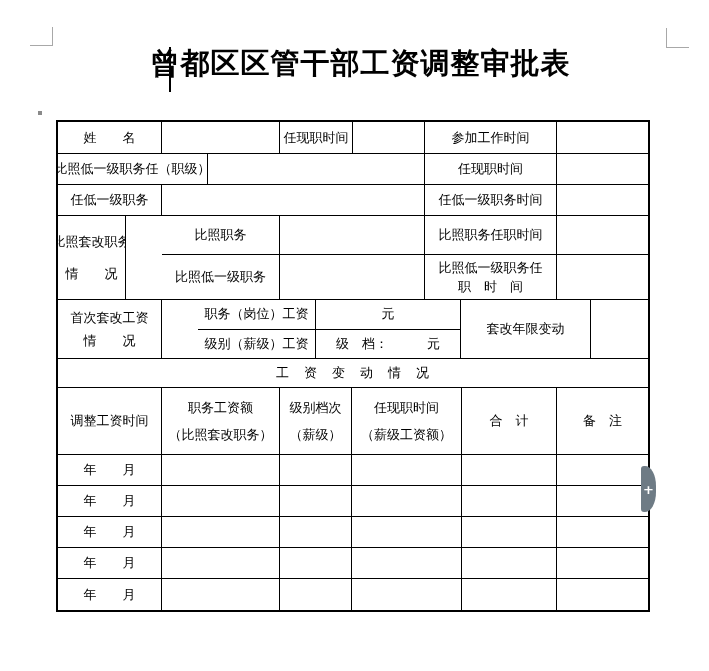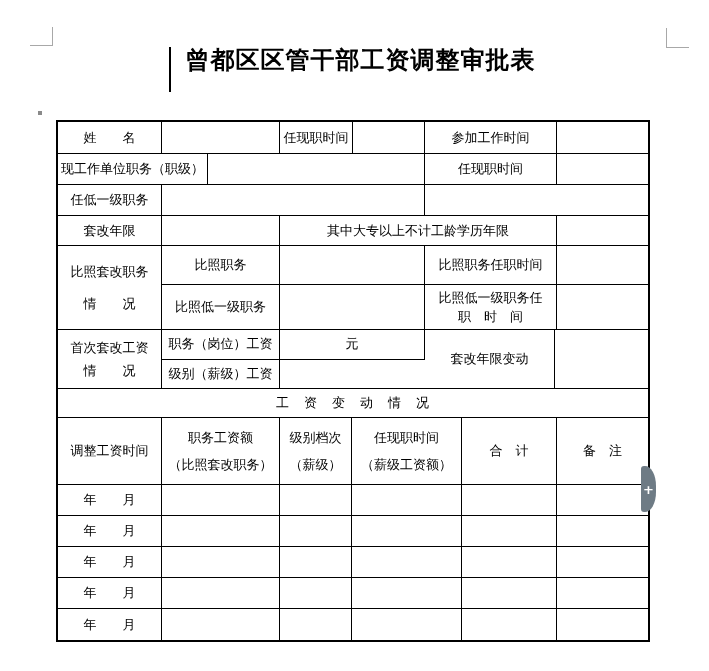"曾都区区管干部工资调整审批表" .title { font-size: 24px -> 29px }
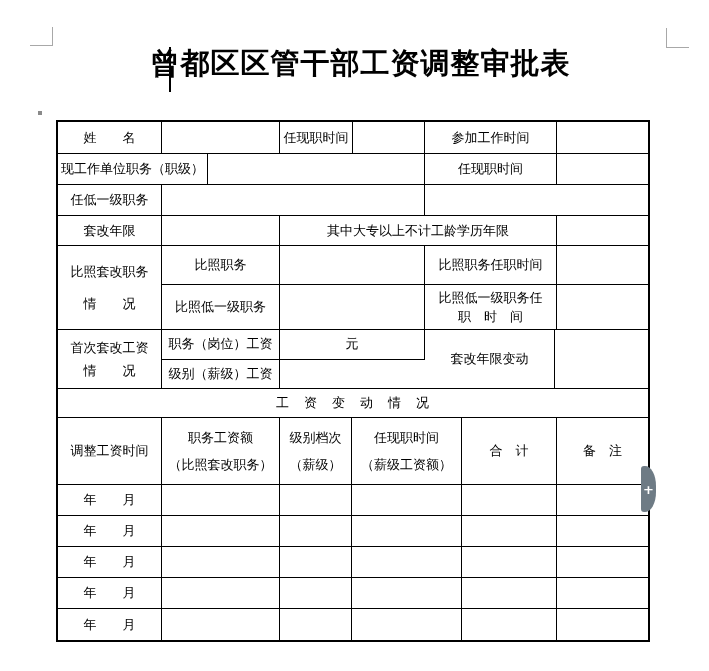"现工作单位职务（职级）" div.c { text: 现工作单位职务 -> 比照低一级职务任 }
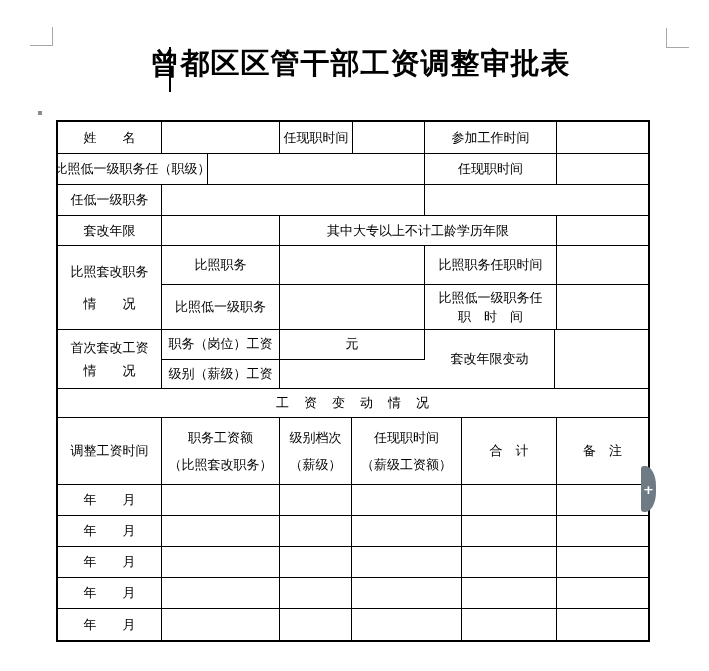"任低一级职务时间" div.c { html: none -> <div>任低一级职务时间</div> }
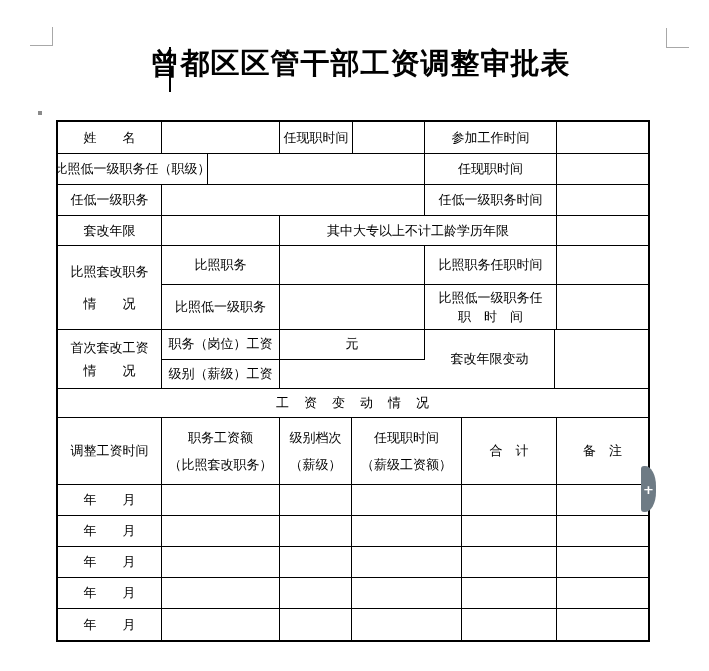"套改年限" div.row { html: <div> <div>套改年限</div> <div></div> <div>其中大专以上不计工龄学历年限</div> <div></div> </div> -> none }
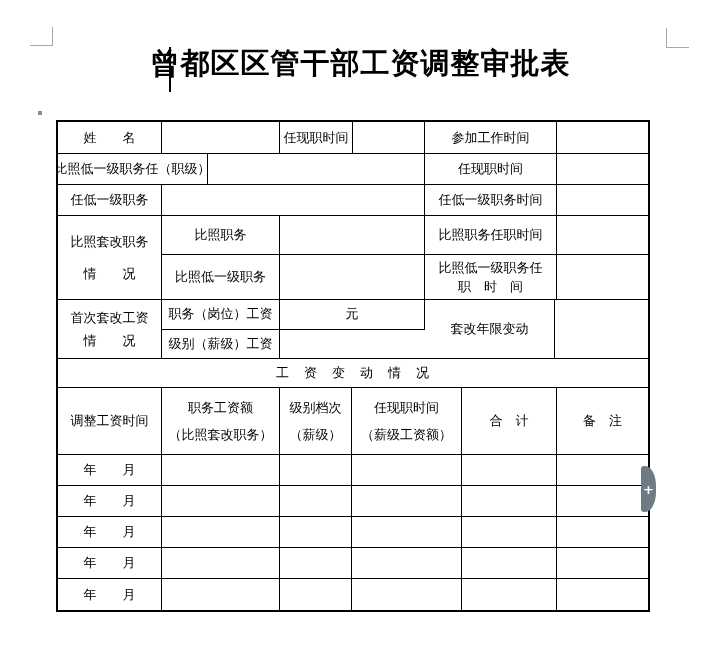"比照职务" .col { margin-left: none -> 36px }
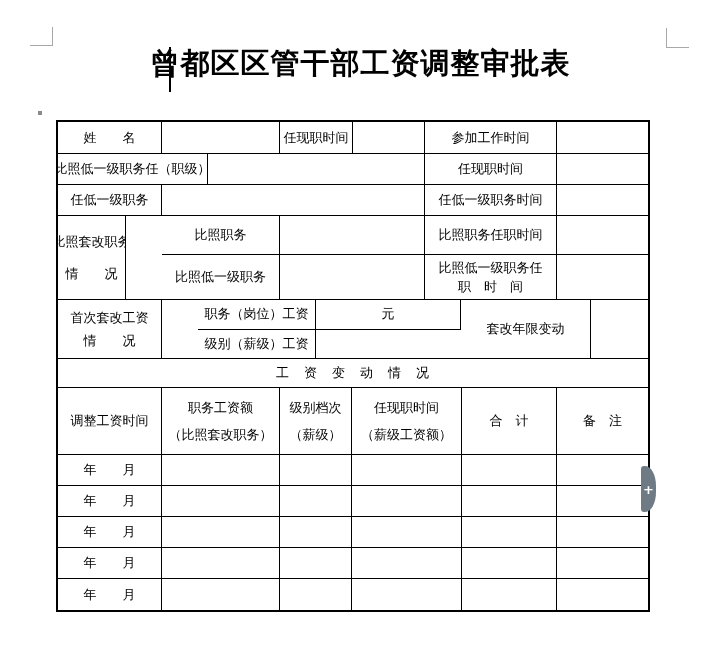"级 档： 元" div.c { html: none -> <div>级 档： 元</div> }
